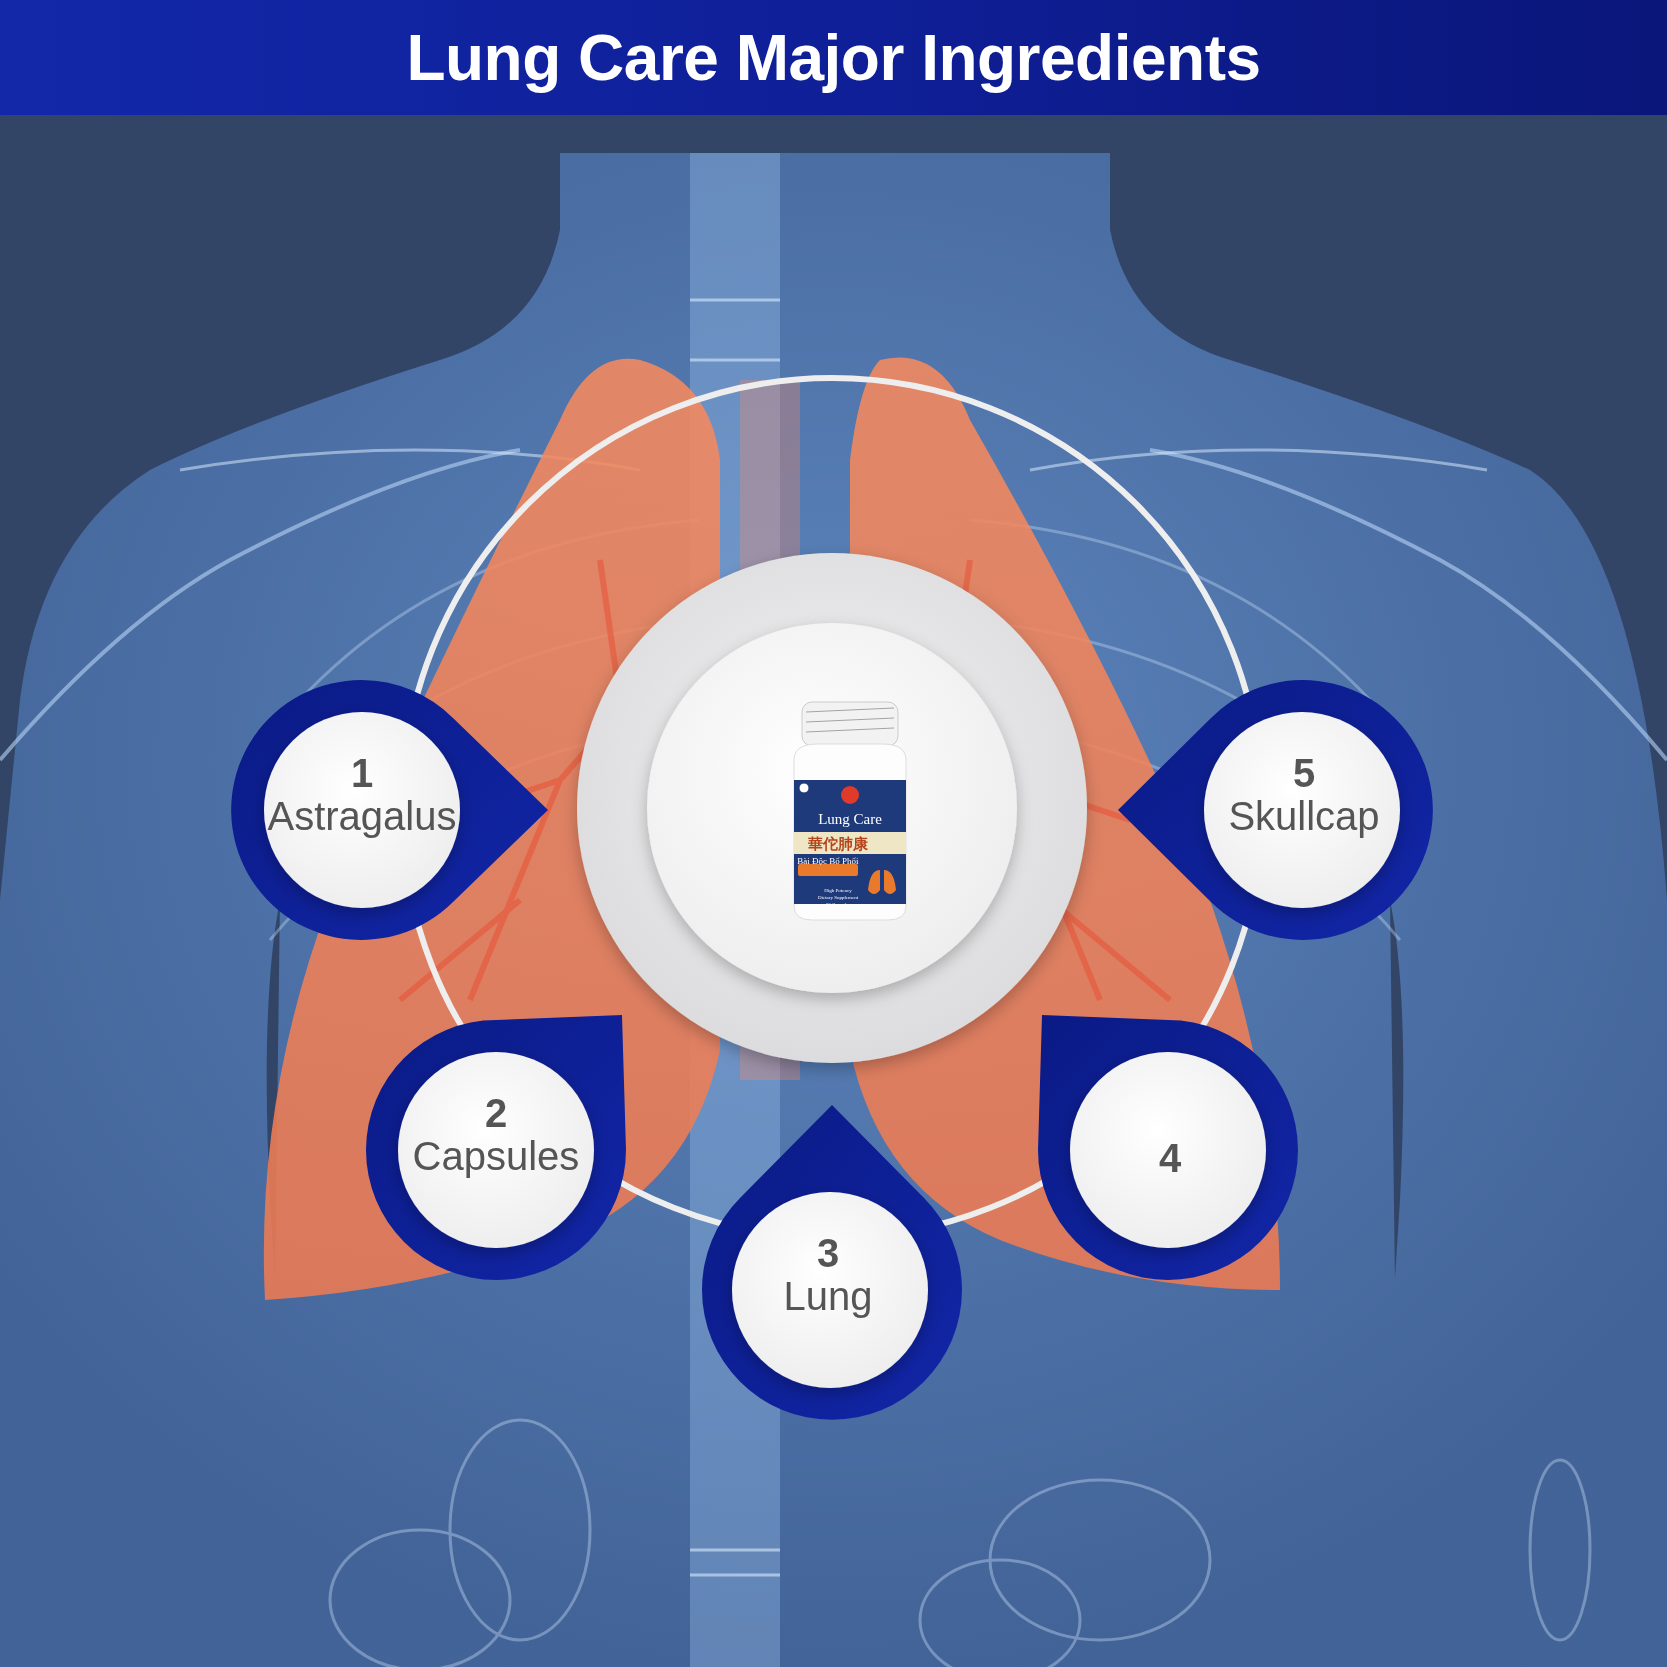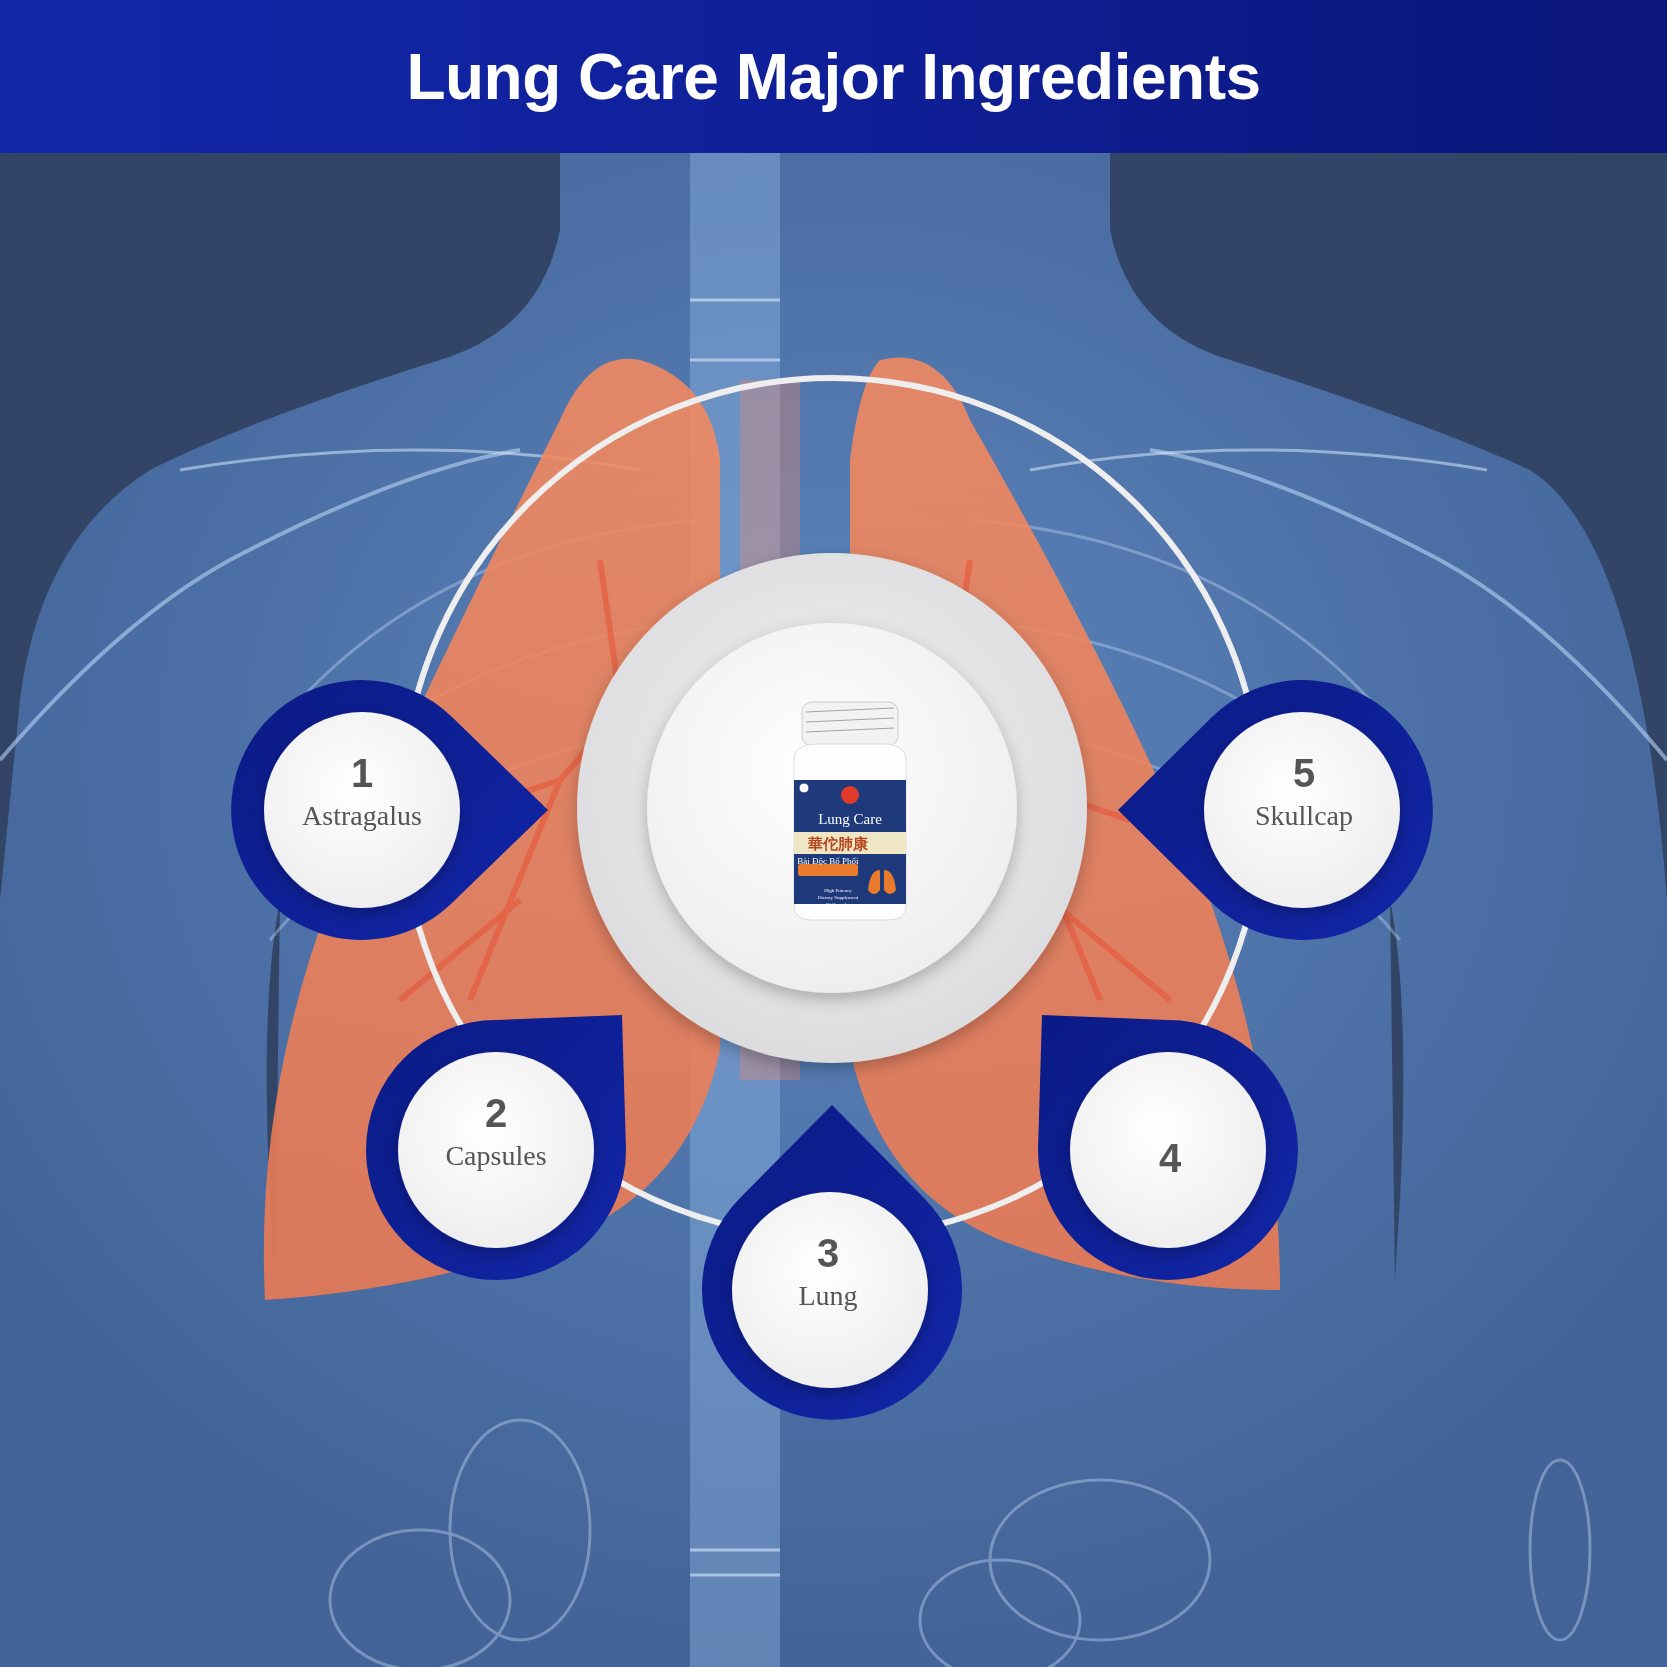"Lung Care Major Ingredients" .header { height: 153px -> 115px }
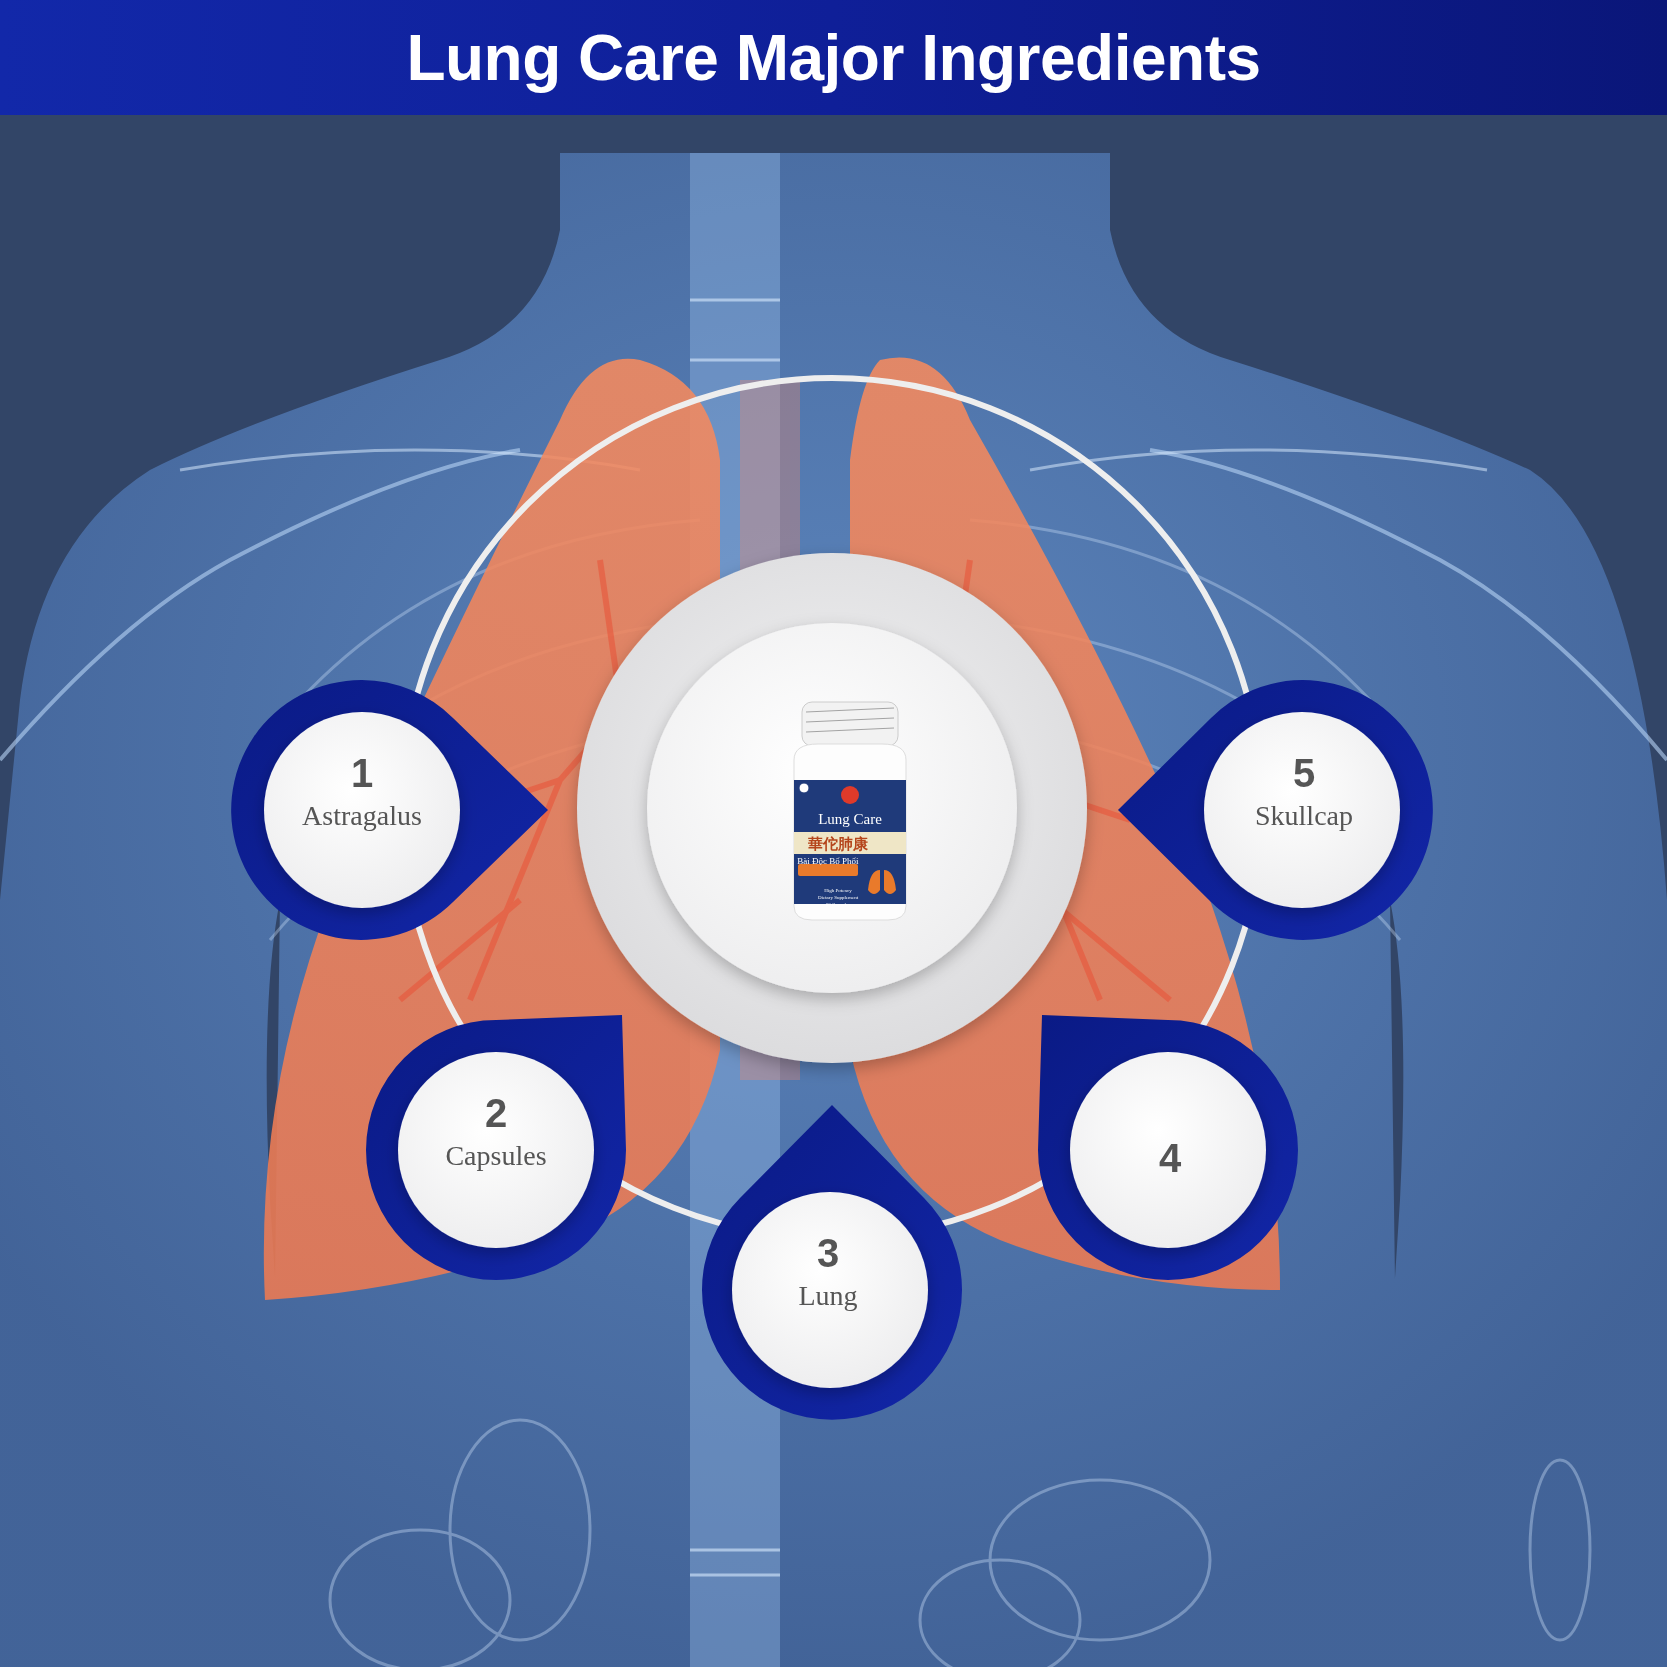"Astragalus" .pin-text .name { font-family: Liberation Serif, serif -> none; font-size: 28px -> 40px }
